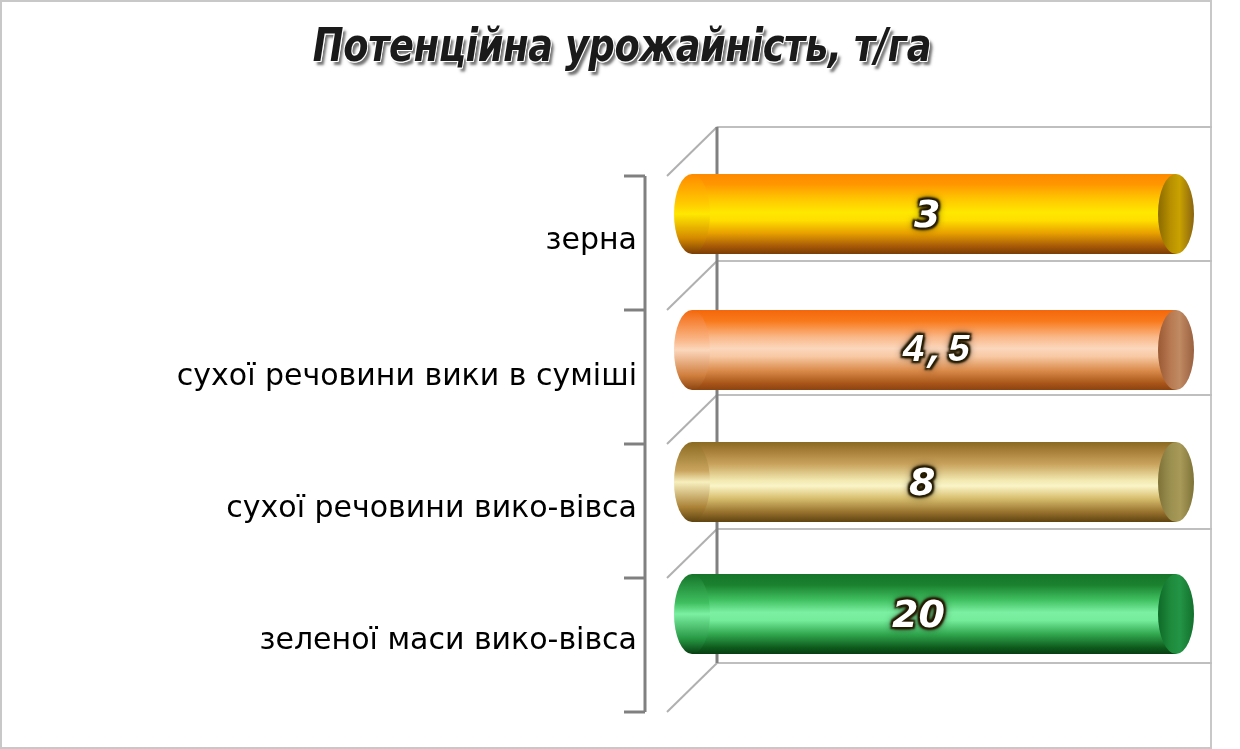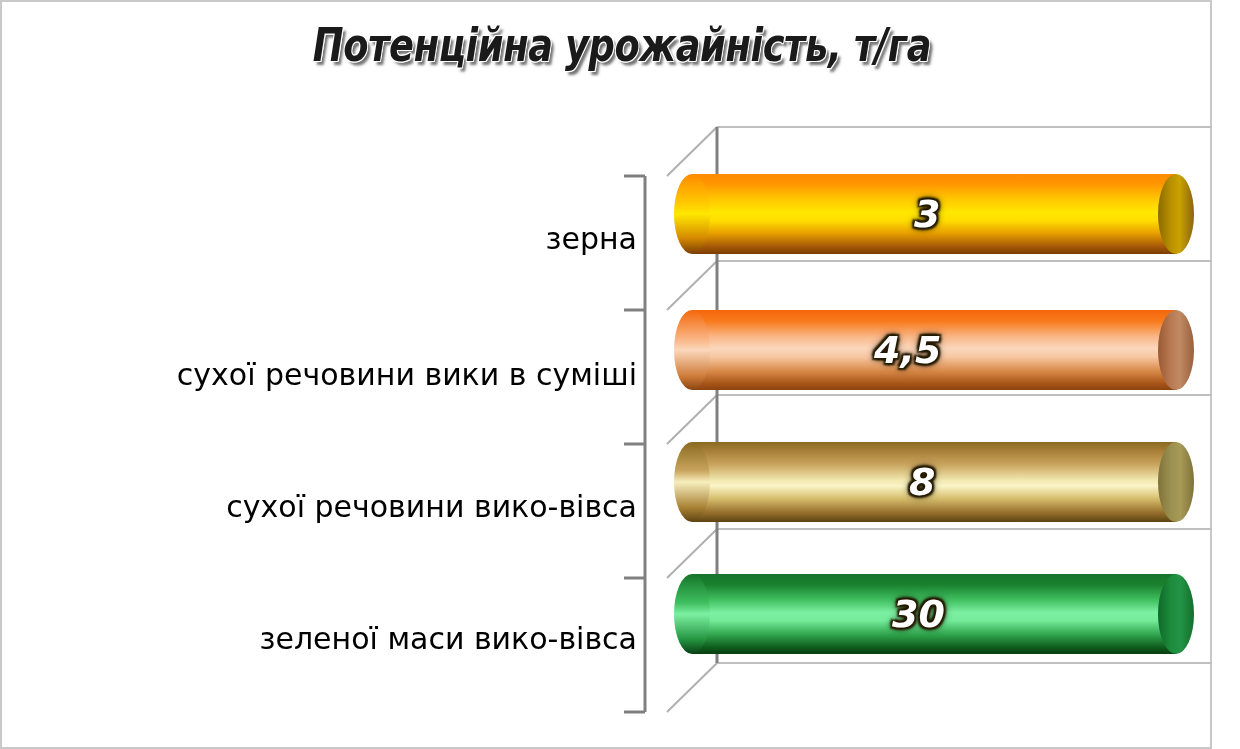"4,5" div.bar-value { font-family: none -> Liberation Mono, monospace; left: 200px -> 228px }
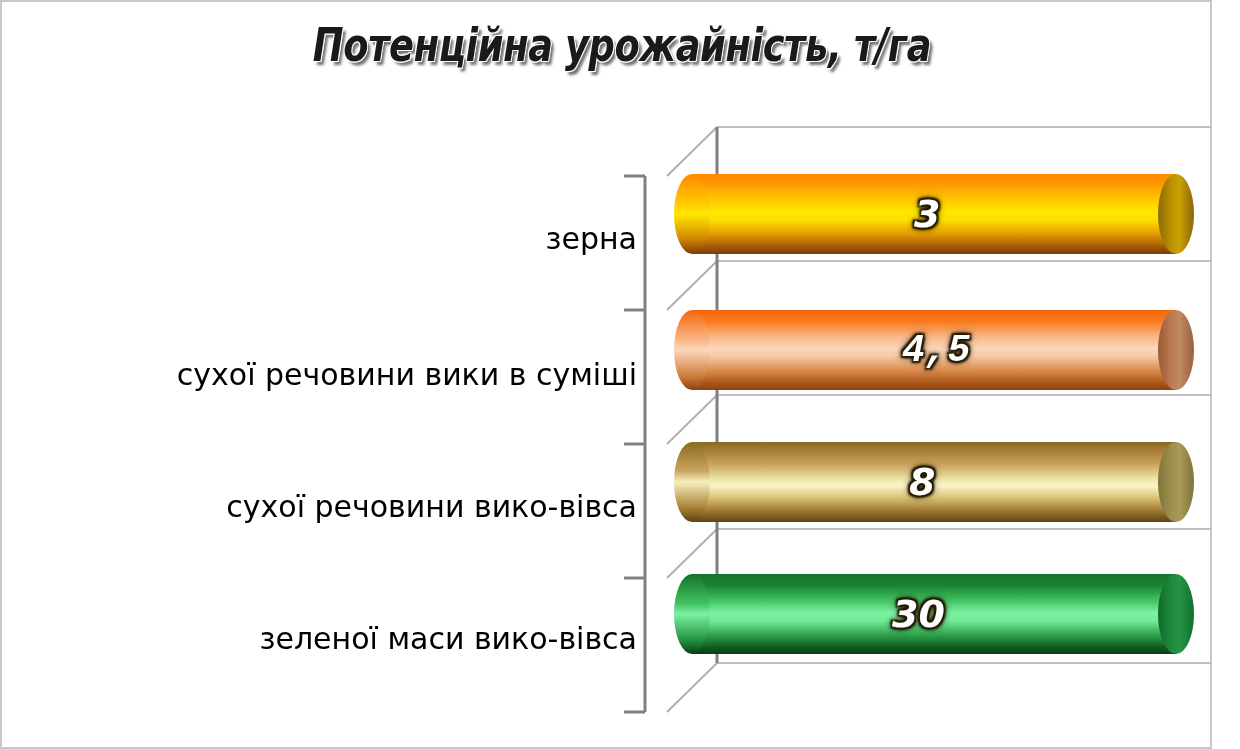"30" div.bar-value { text: 30 -> 20 }
